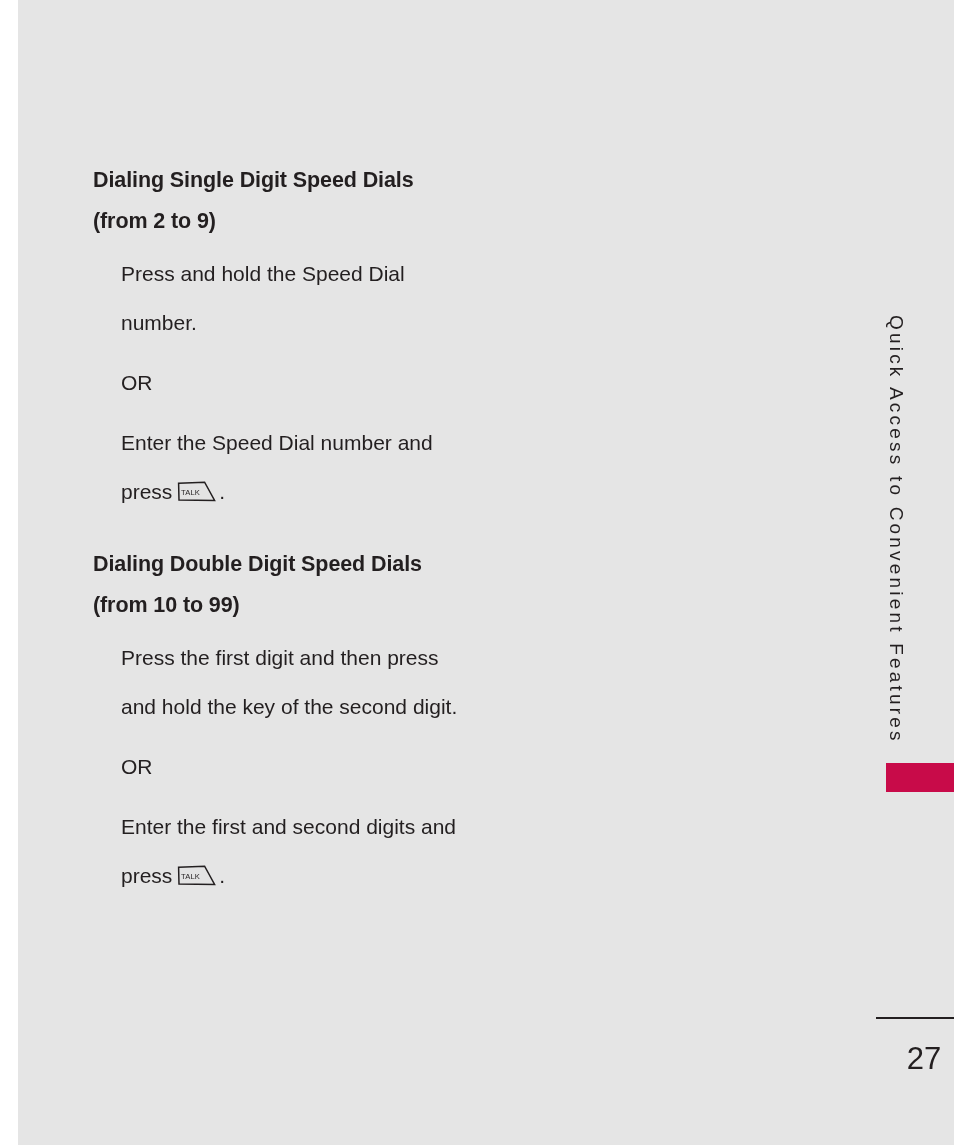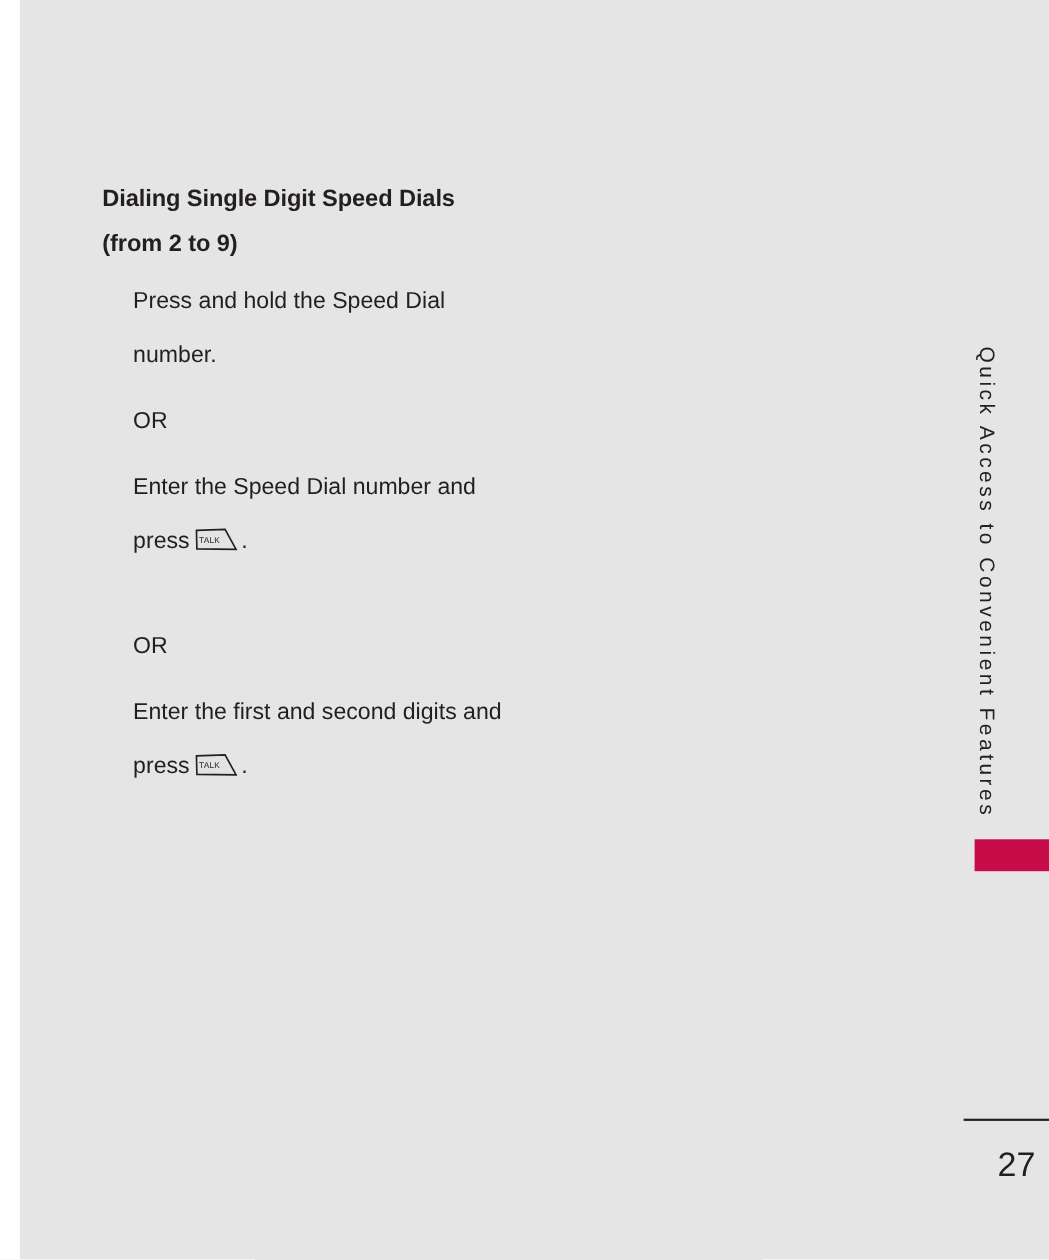"Dialing Double Digit Speed Dials" h2.heading { html: none -> <h2>Dialing Double Digit Speed Dials (from 10 to 99)</h2> }
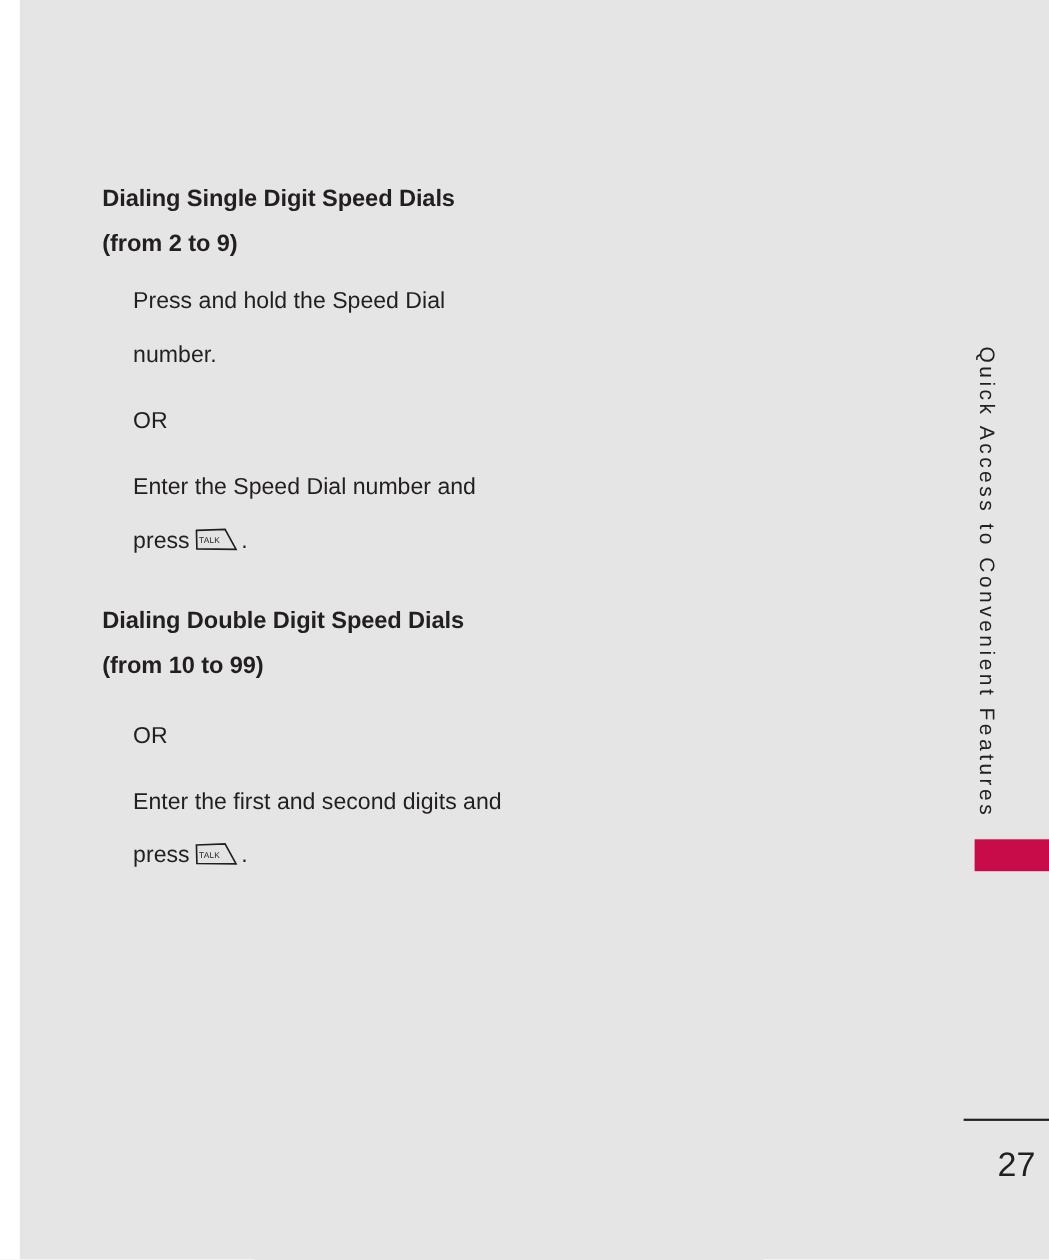"Press the first digit and" p.para { html: none -> <p>Press the first digit and then press and hold the key of the second digit.</p> }
